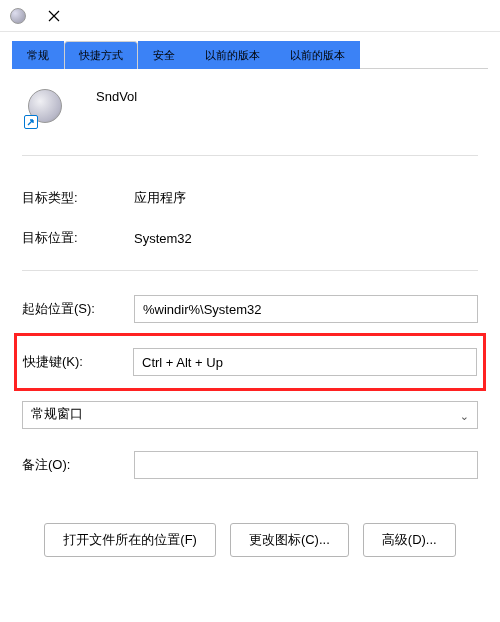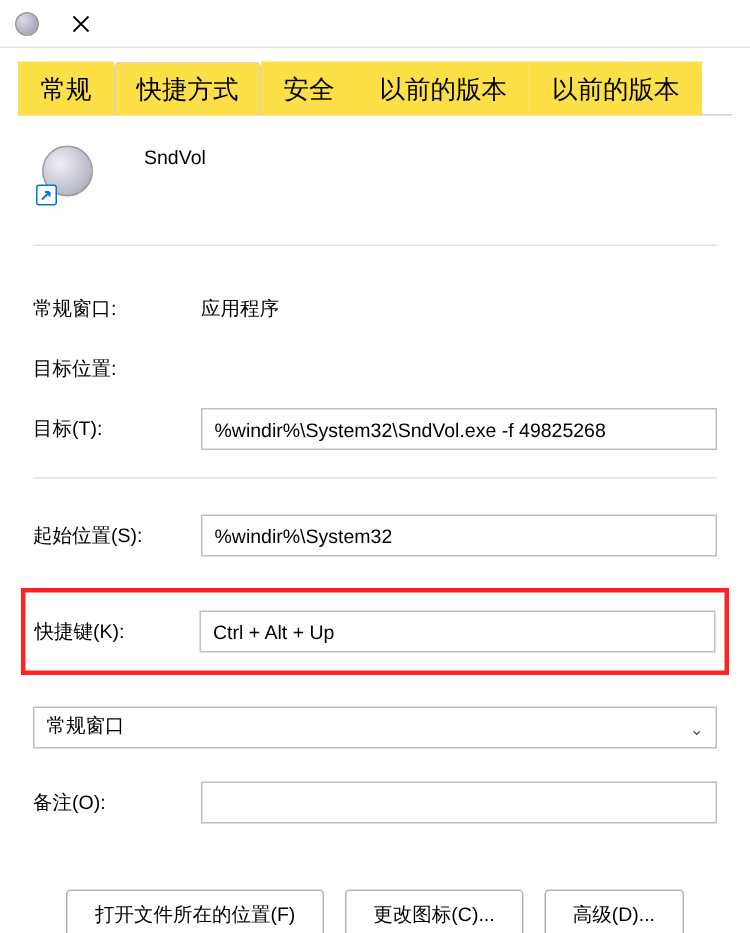"常规" .tab { background: #fde047 -> #3b82f6; font-size: 17px -> 11px }
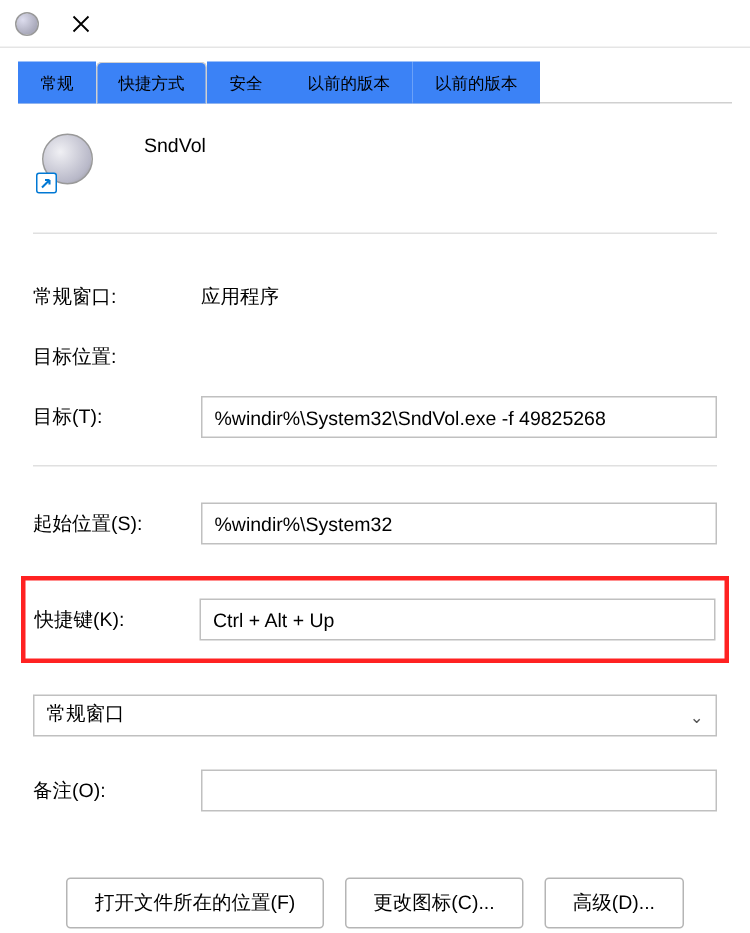"常规窗口:" div.form-label { text: 常规窗口 -> 目标类型 }
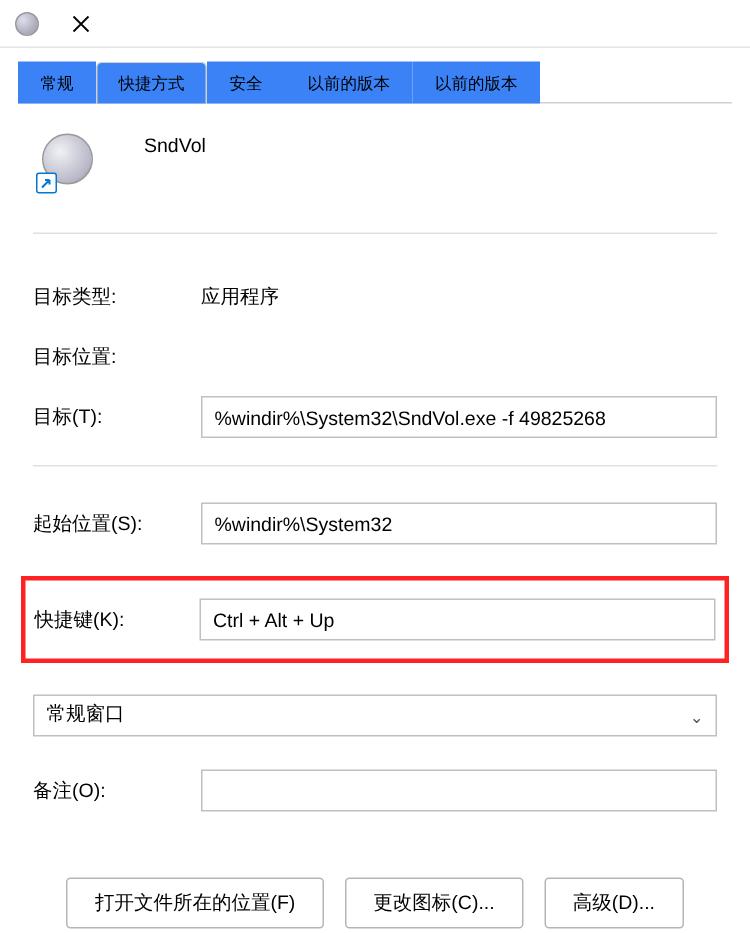"System32" div.form-value { html: none -> <div>System32</div> }
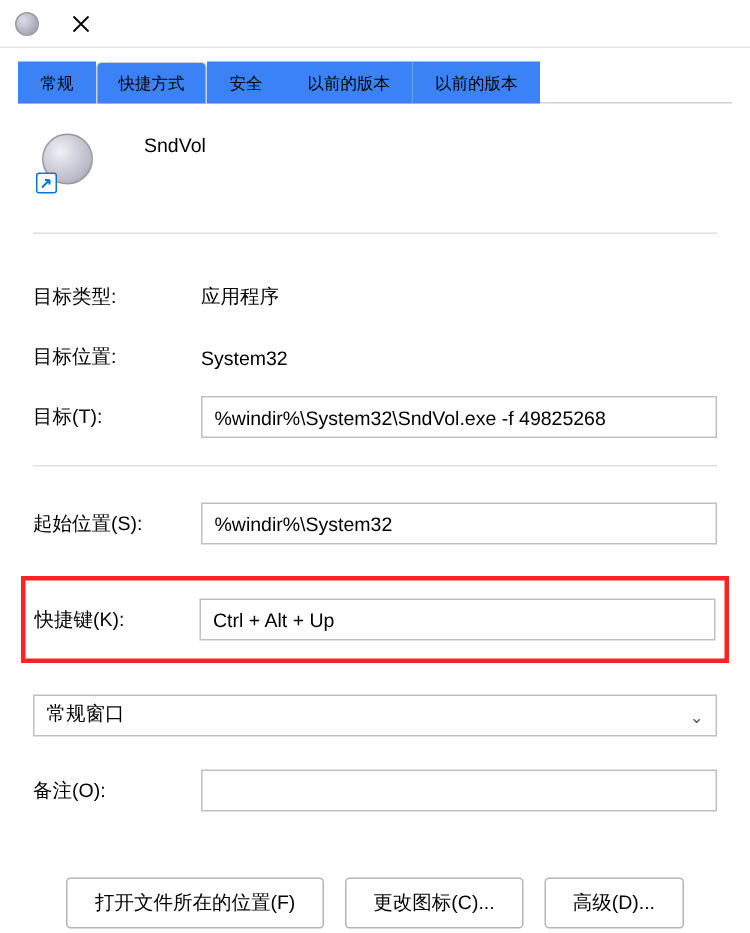"目标(T):" div.form-row { html: <div> <div>目标(T):</div> <div> <input> </div> </div> -> none }
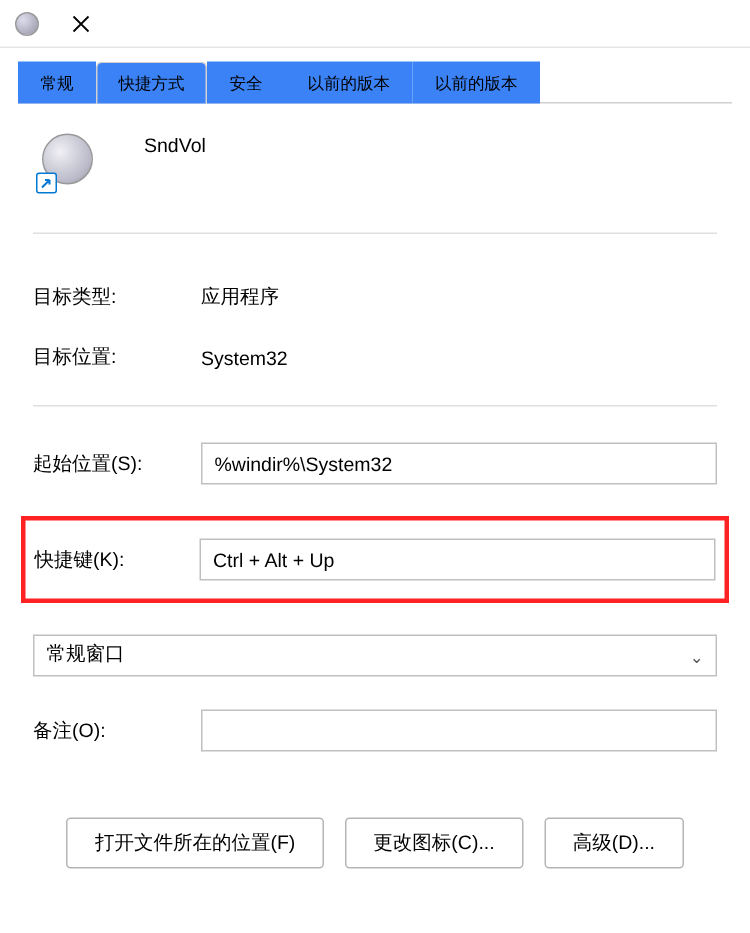"快捷键(K):" .highlight-wrap { margin: 15px -8px -> 4px -8px }
